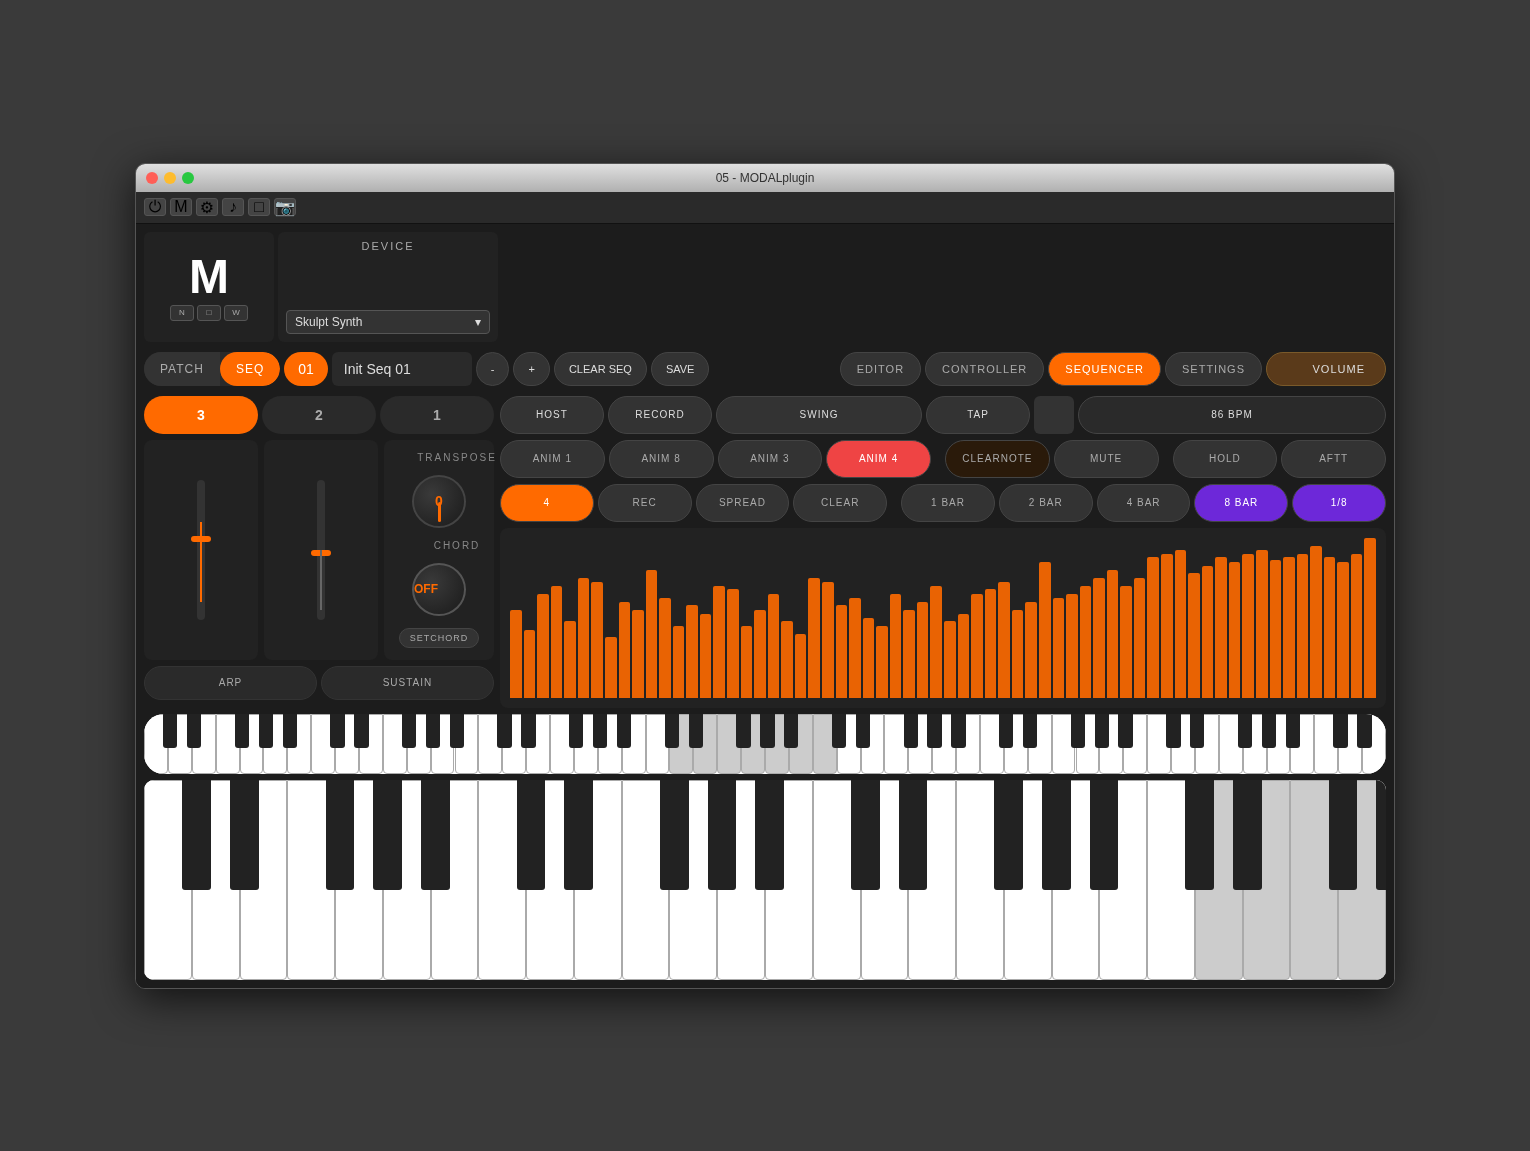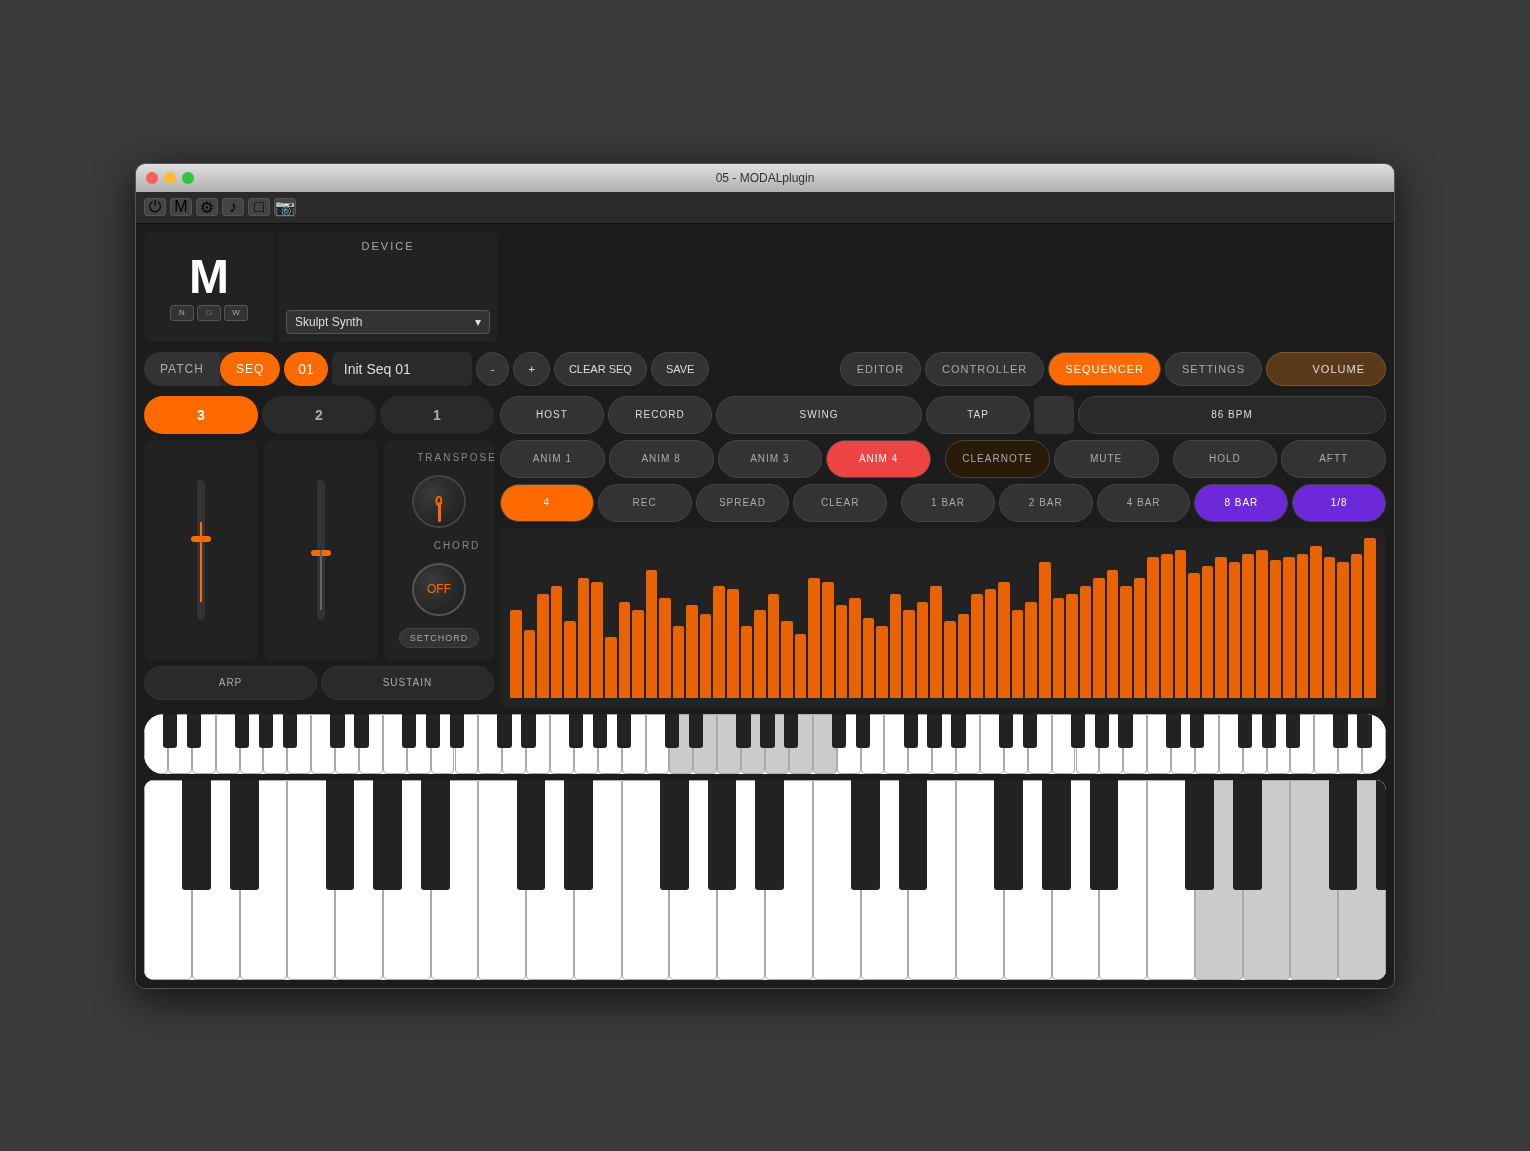"OFF" .knob-off { font-weight: normal -> bold; justify-content: center -> flex-start }
